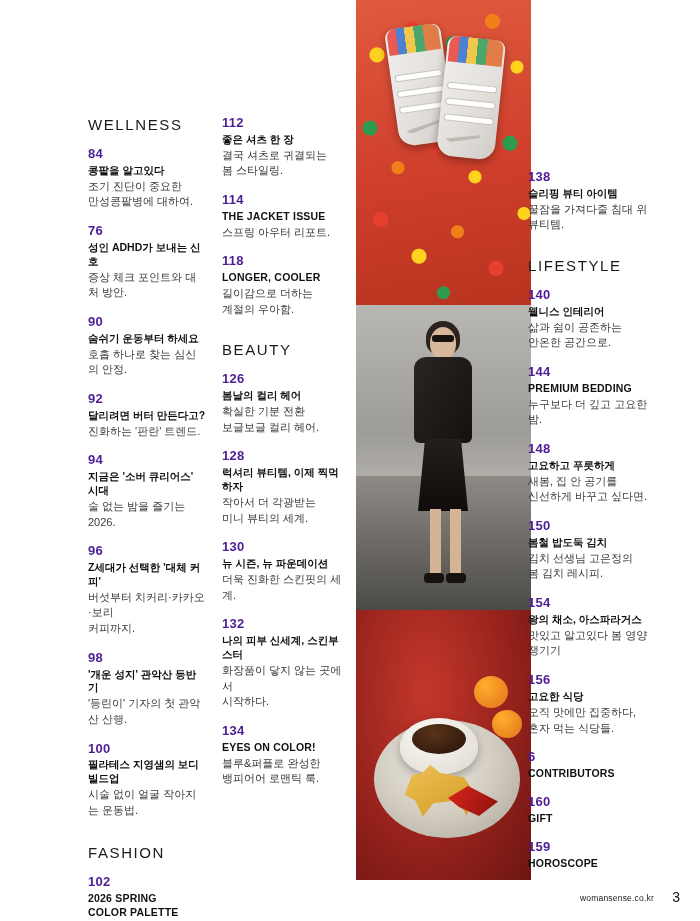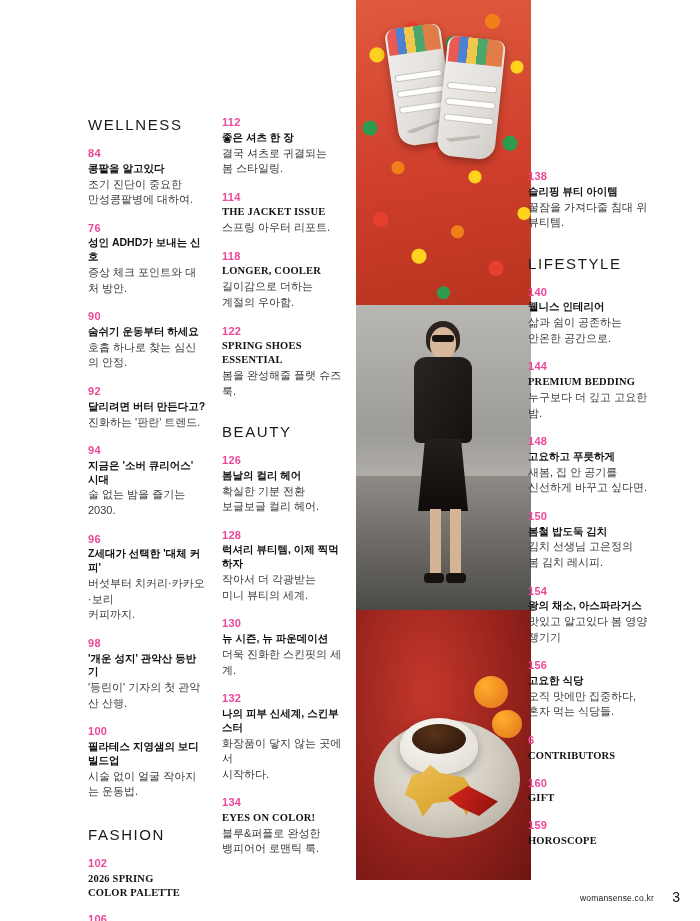"112" .pg { color: #ec4899 -> #4c1d95; font-size: 11px -> 13px }
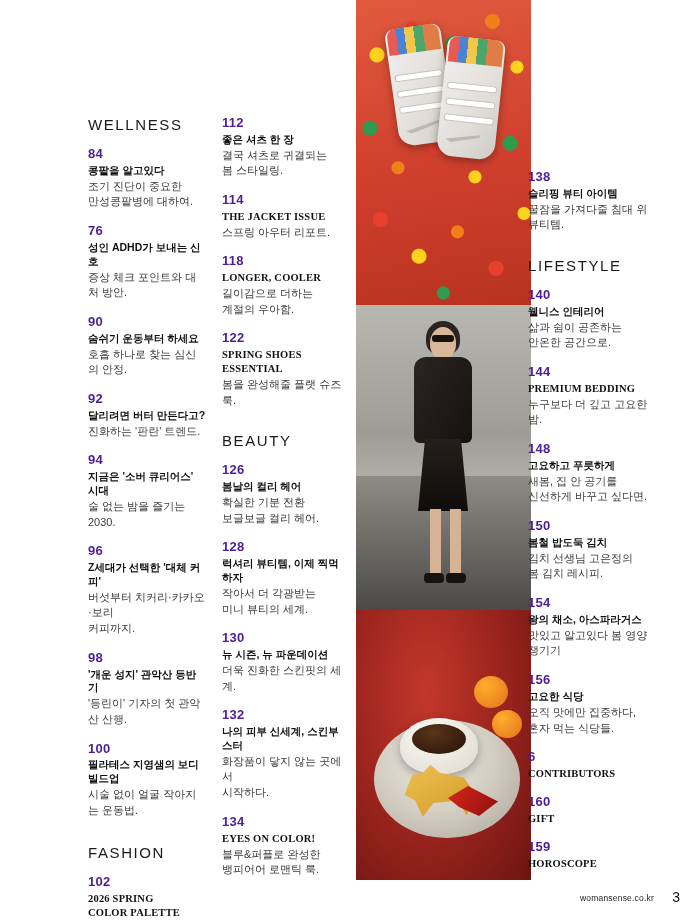"THE JACKET ISSUE" .ttl.en { font-family: Liberation Serif, serif -> none }
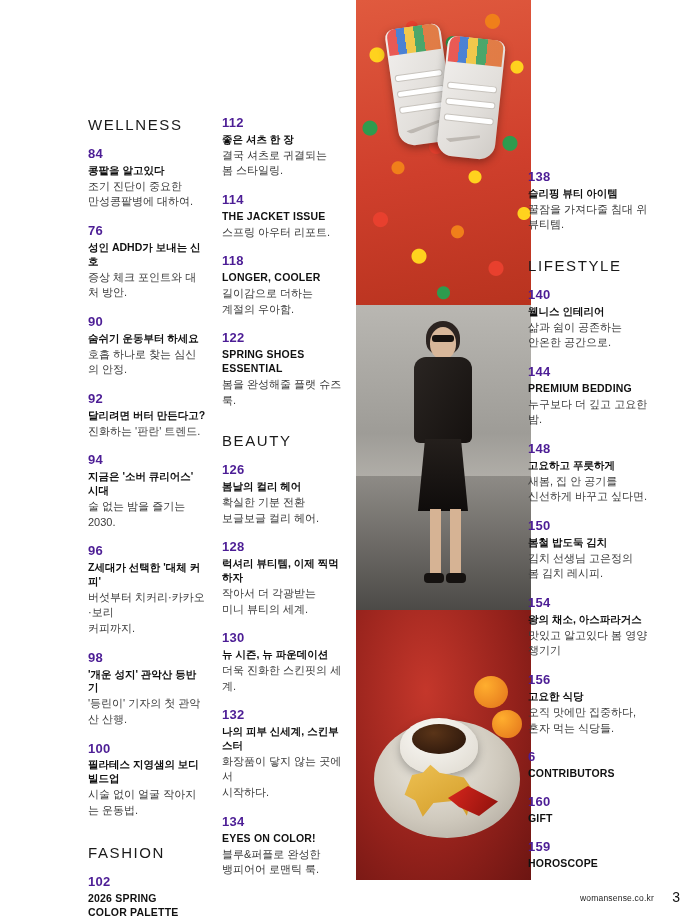"122" div.entry { html: <div> <div>122</div> <div>SPRING SHOES<br>ESSENTIAL</div> <div>봄을 완성해줄 플랫 슈즈 룩.</div> </div> -> none }
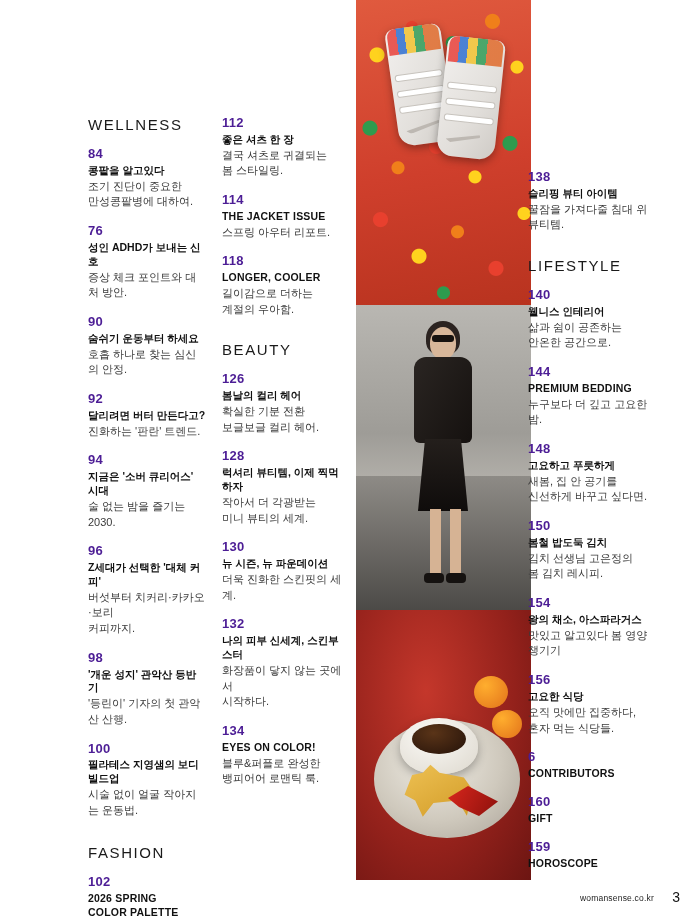"술 없는 밤을 즐기는 2030." div.sub { text: 2030 -> 2026 }
